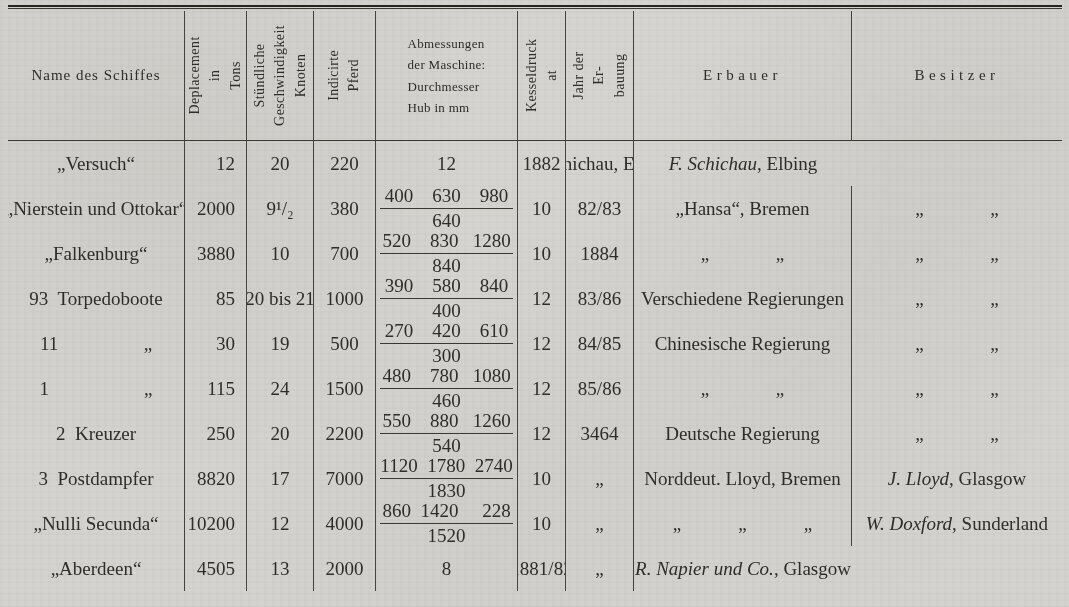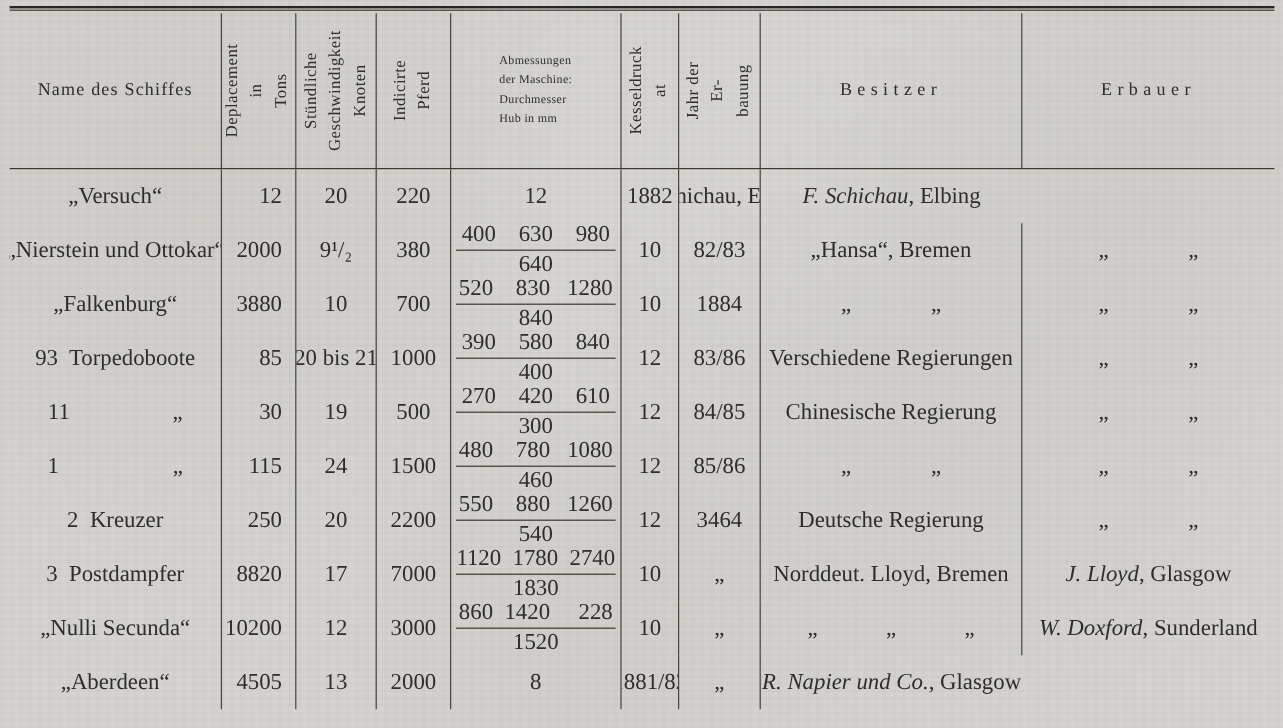"Abmessungen" .dims-header { font-size: 10px -> 13px }
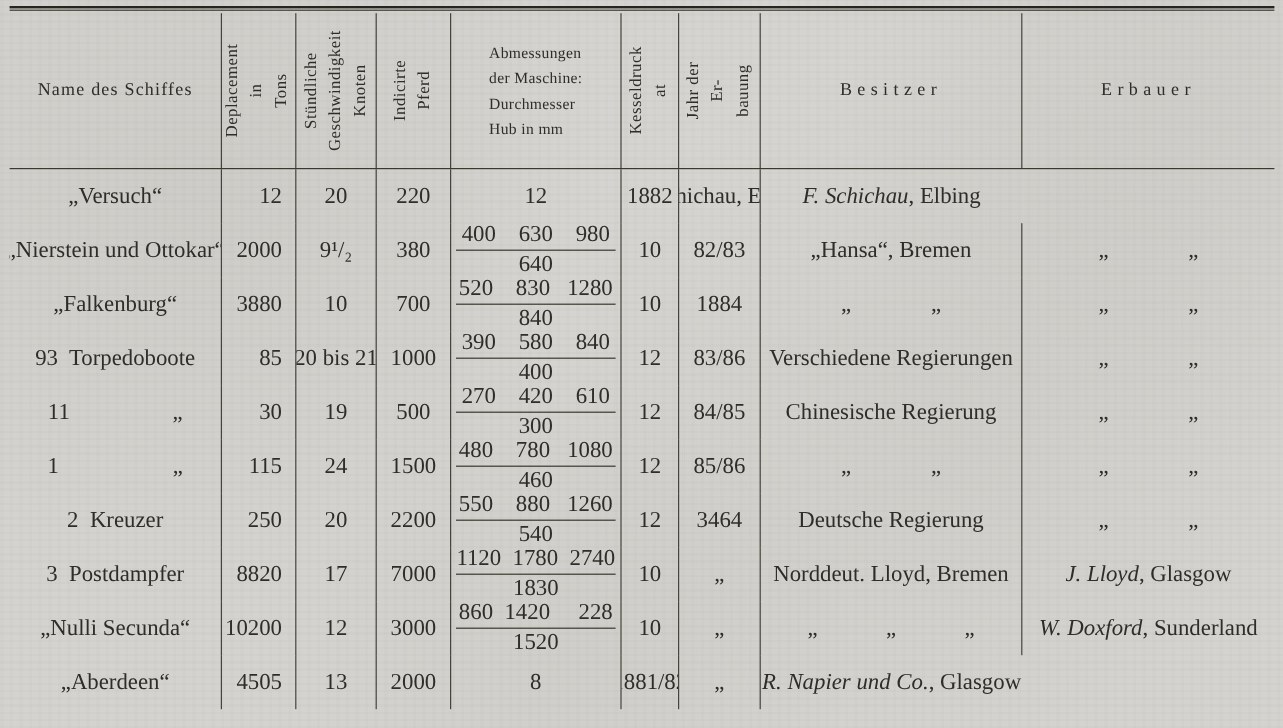"Besitzer" div.hcell { order: before "Erbauer" -> after "Erbauer" }
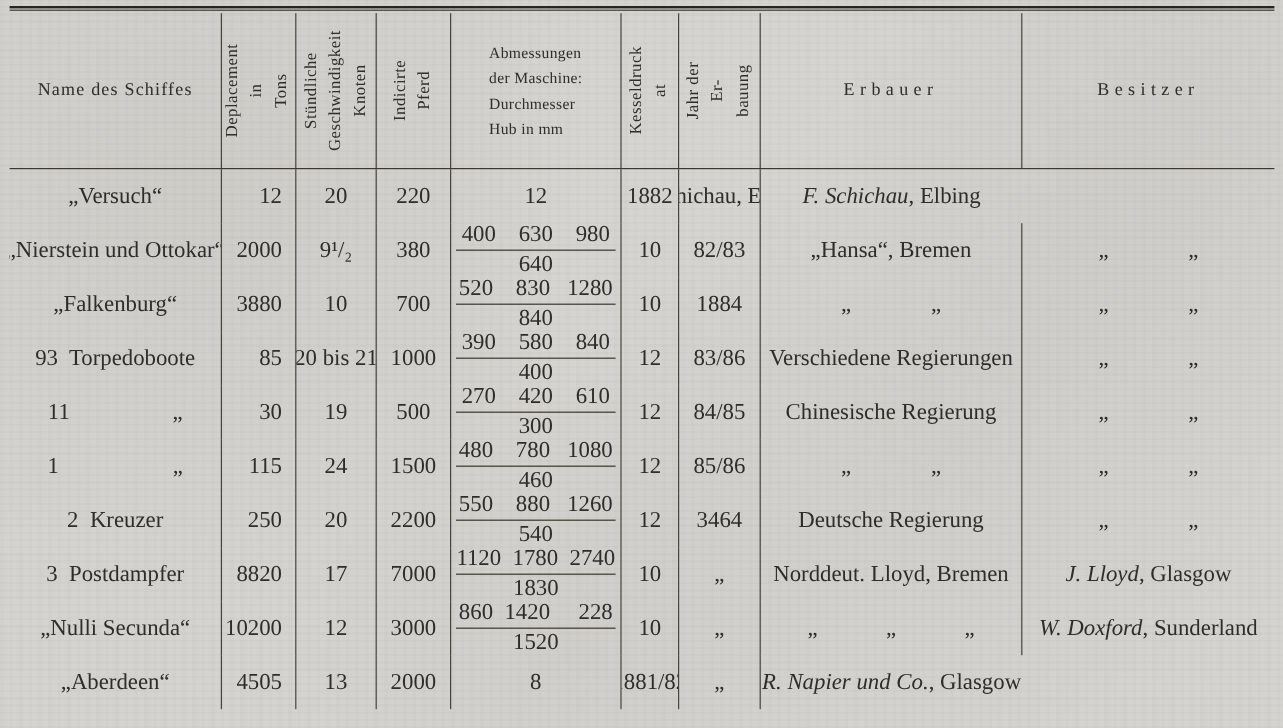"3000" span { text: 3000 -> 4000 }
